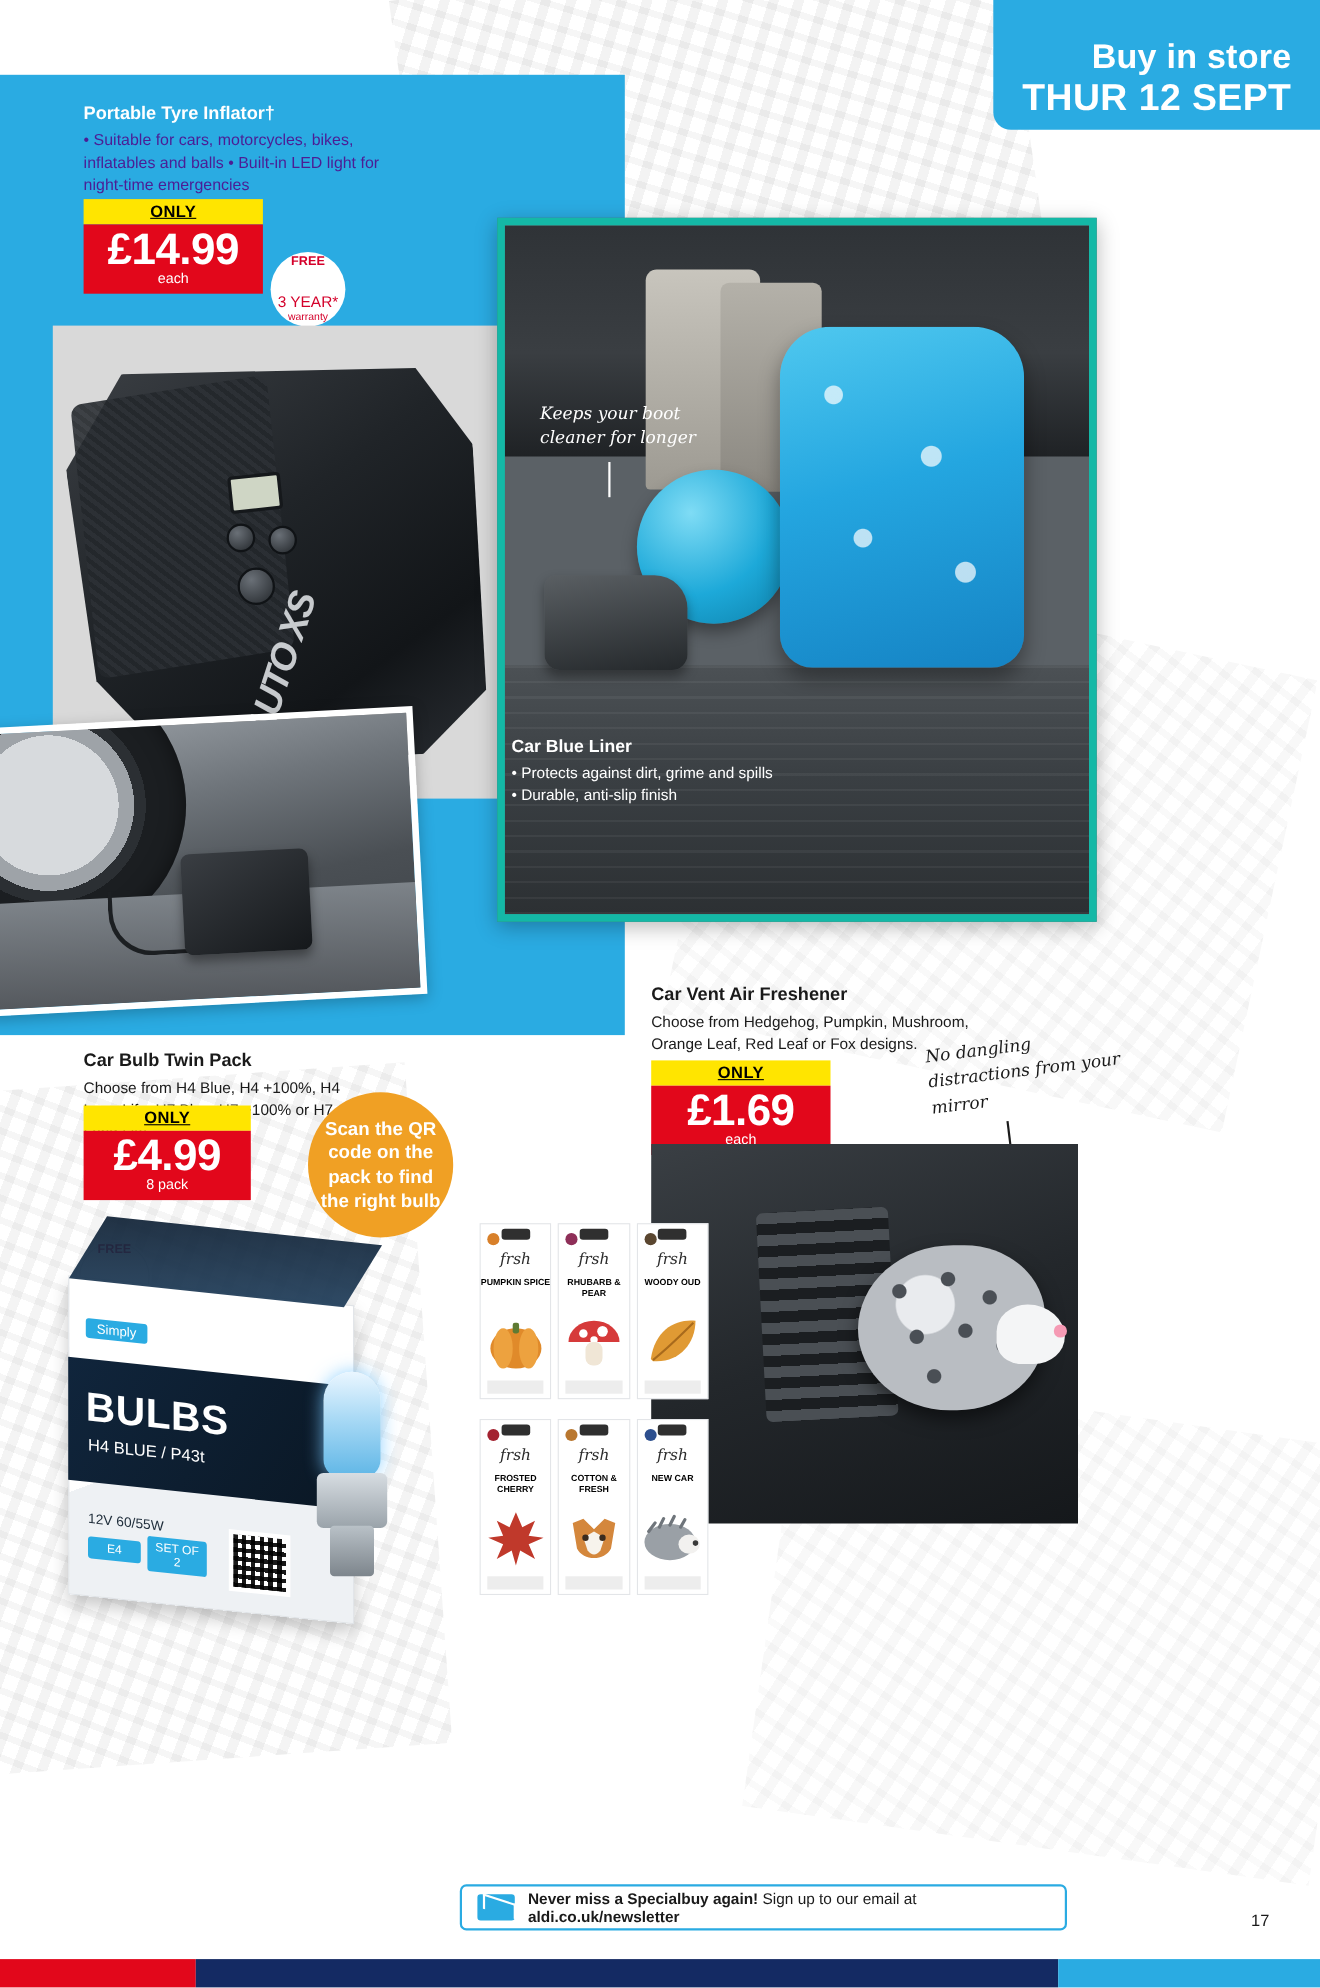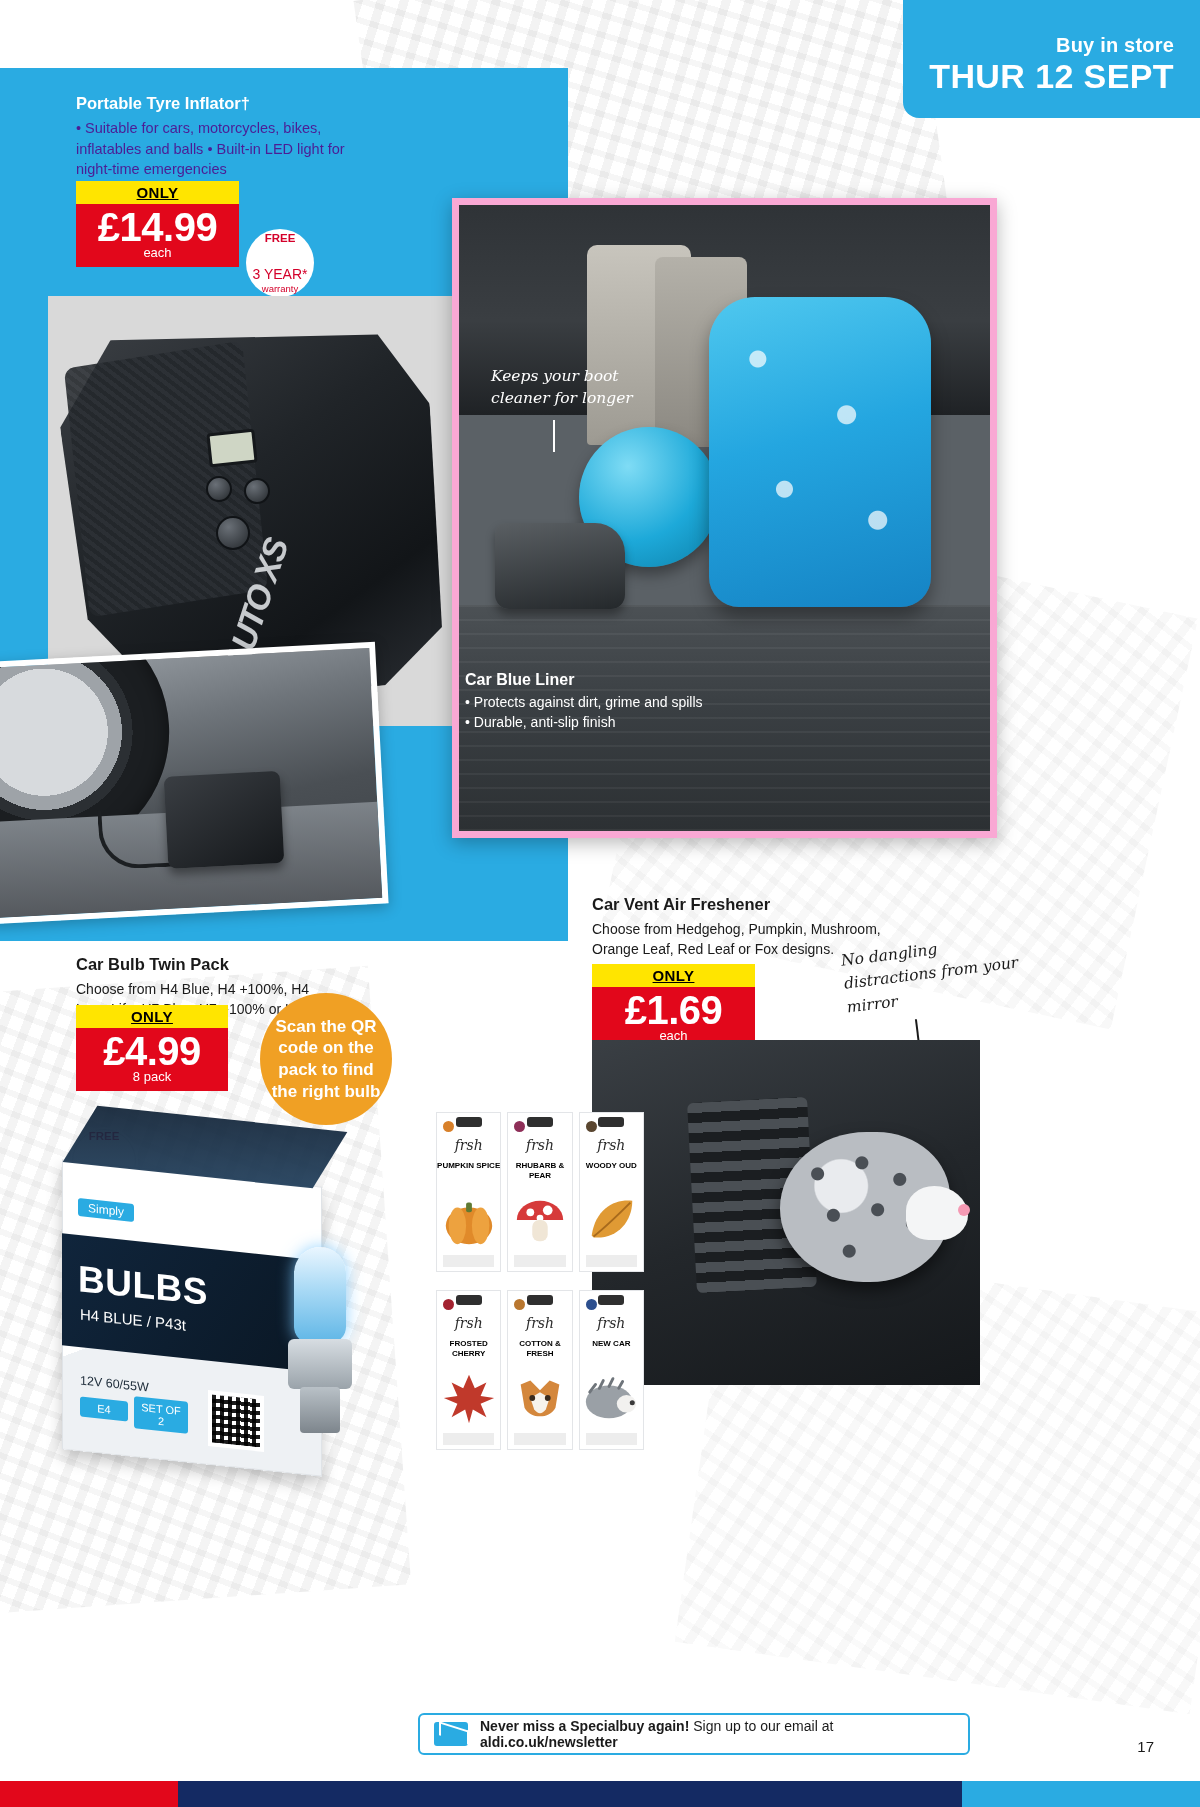"Buy in store" .buy-banner .bb-line1 { font-size: 20px -> 31px }
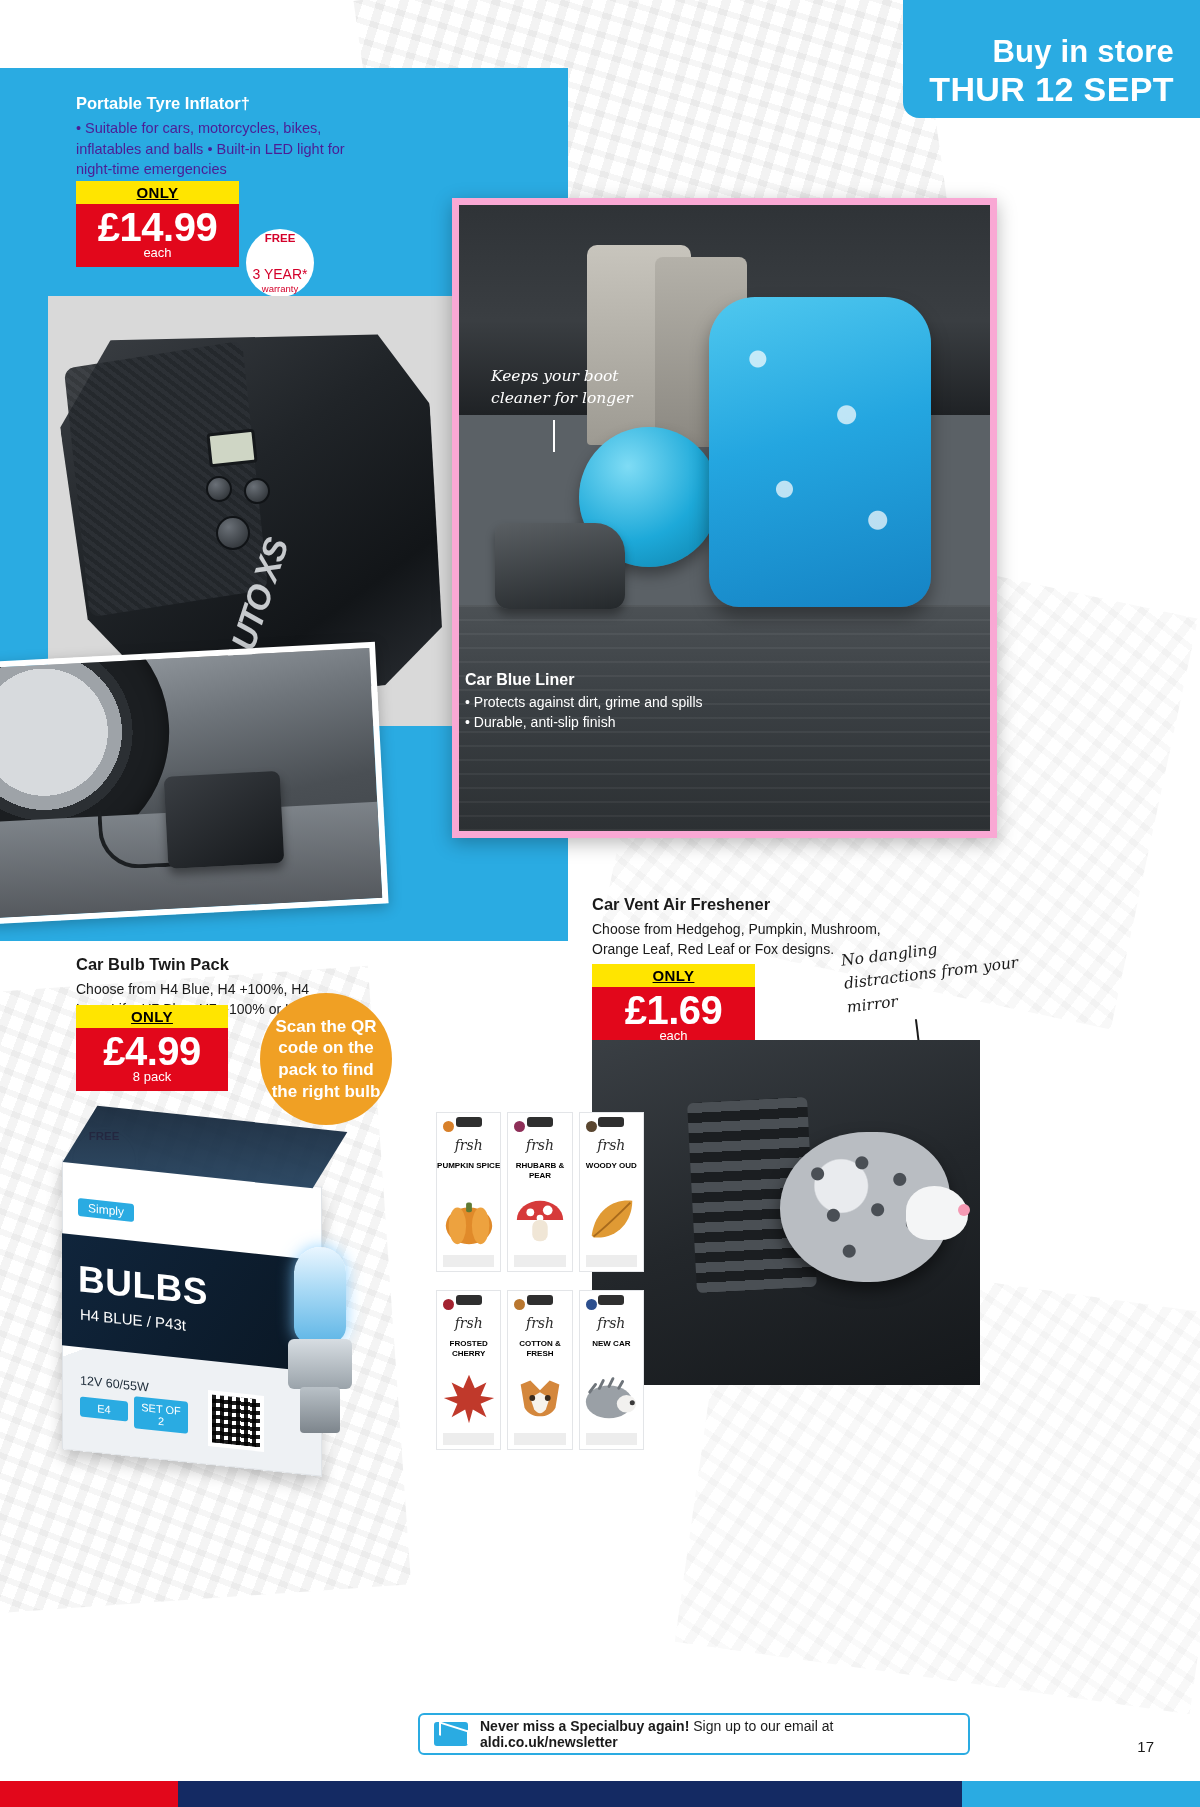"Keeps your boot cleaner for" .boot-photo { border: 7px solid #f9a8d4 -> 7px solid #14b8a6 }
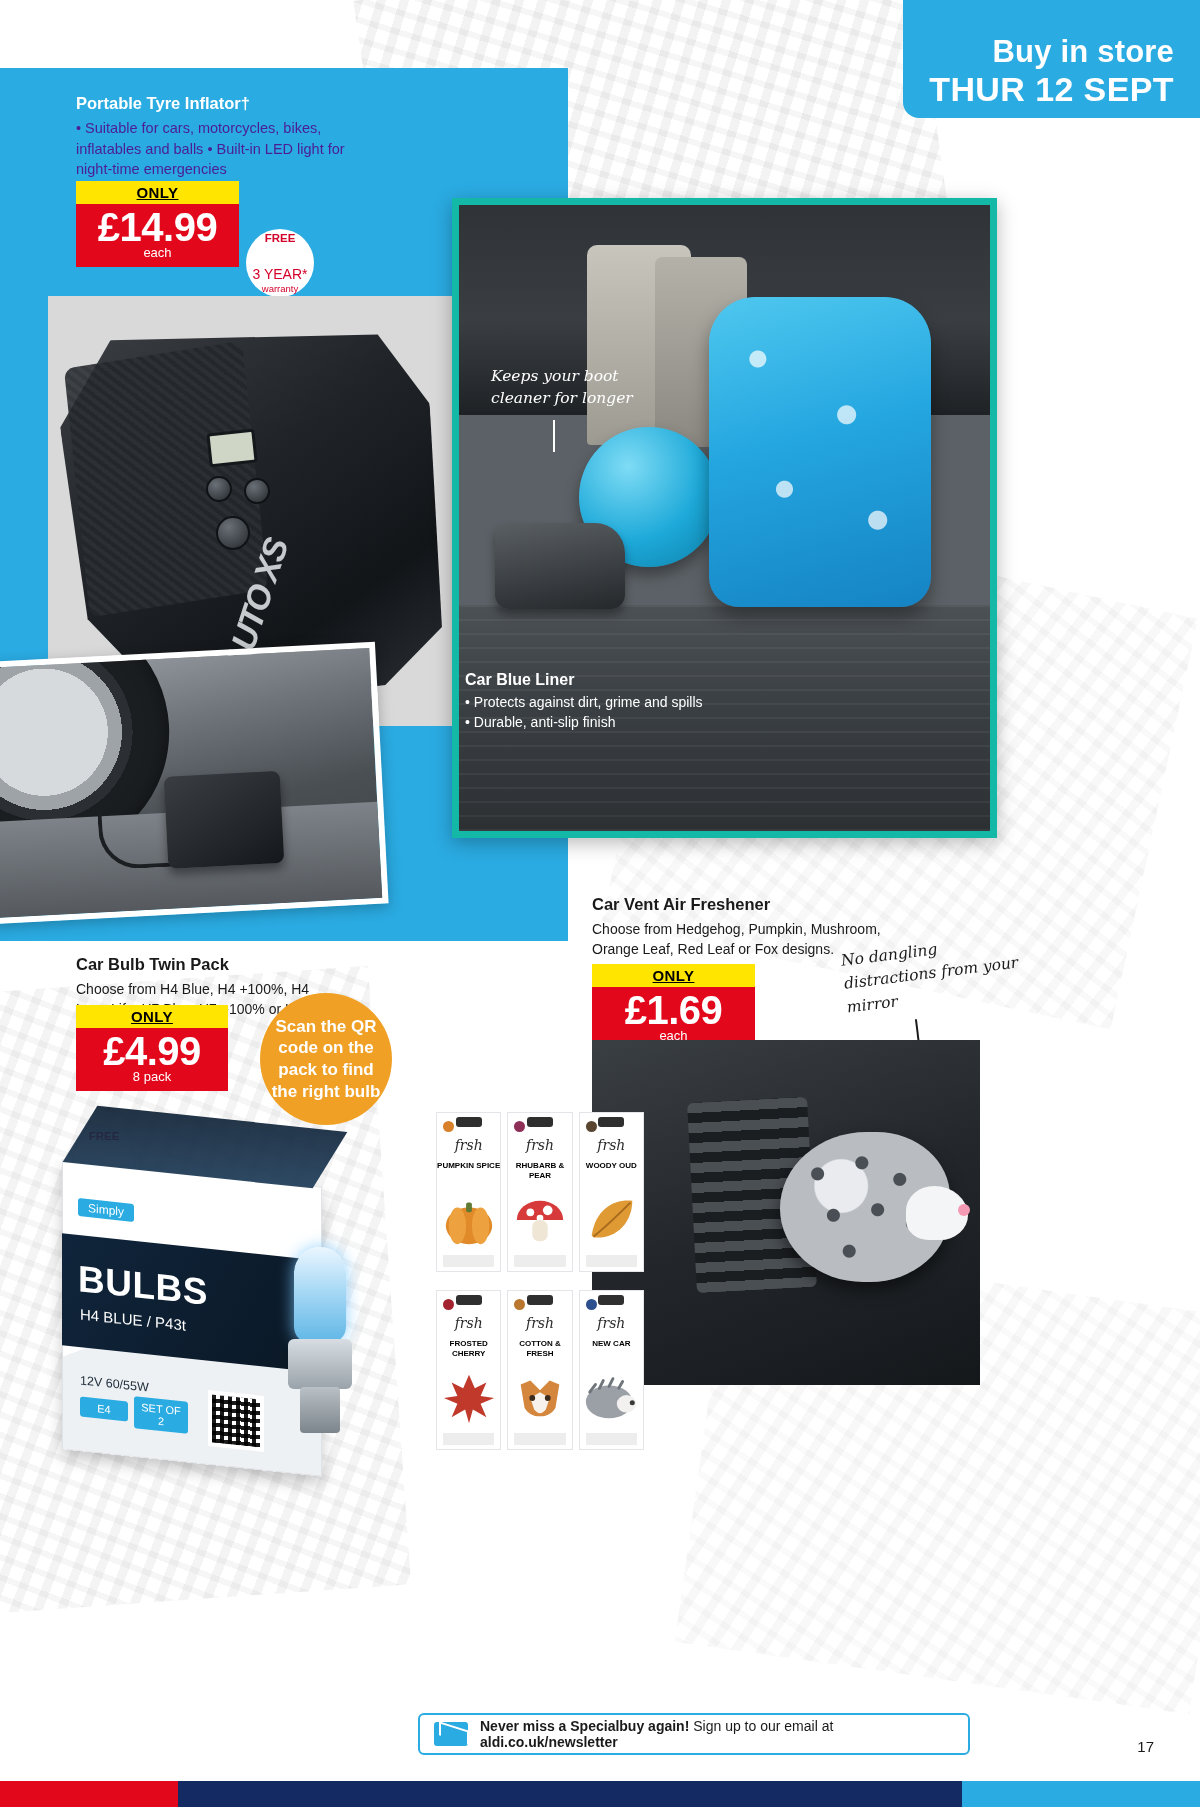"Scan the QR code on" .qr-circle { left: 260px -> 280px }
